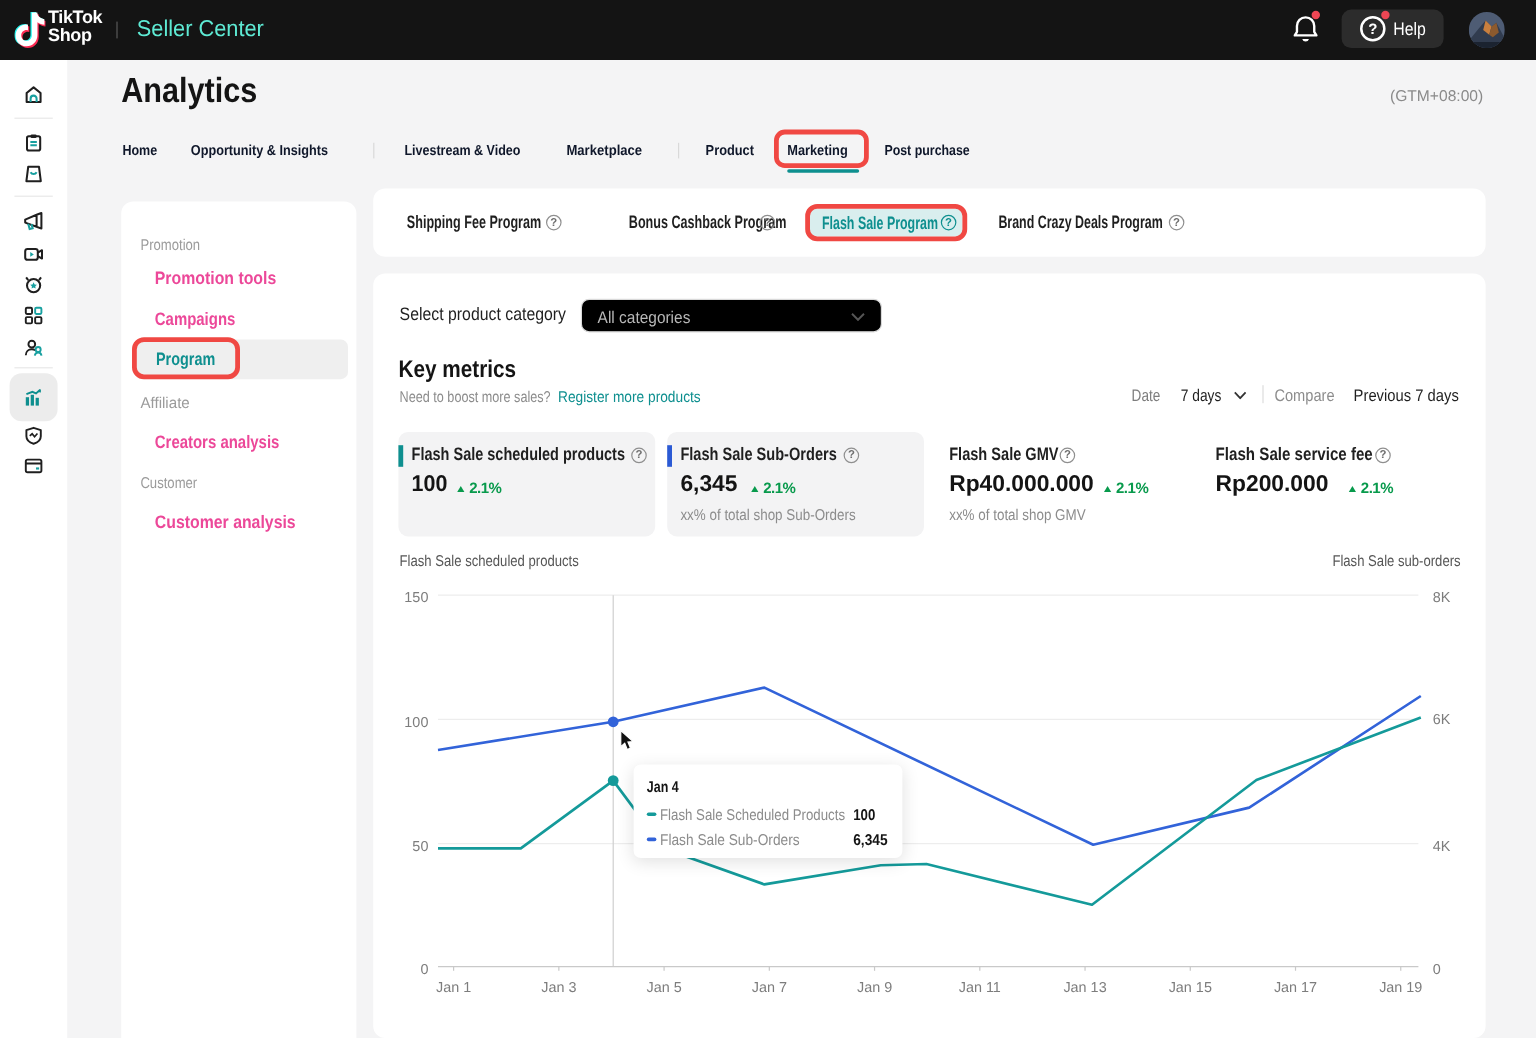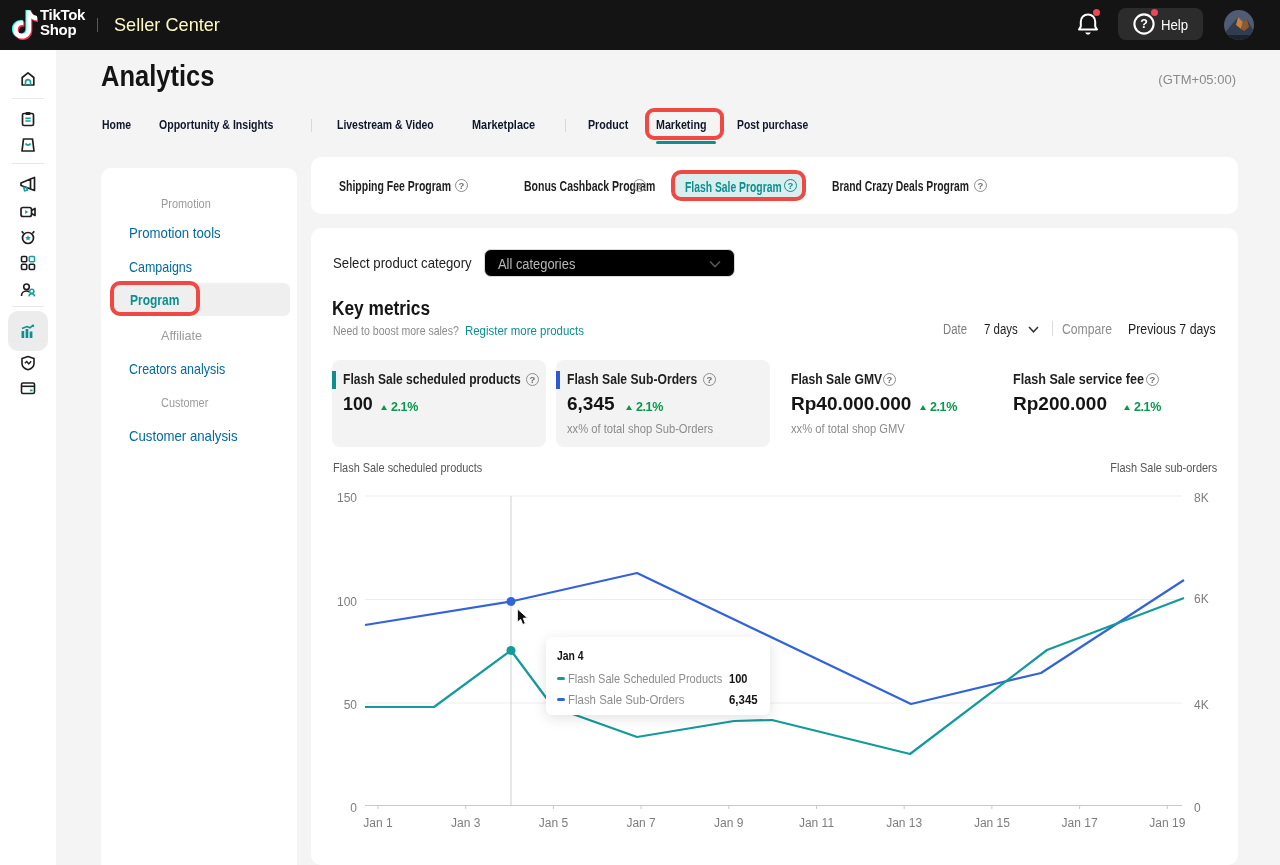"Seller Center" #sellercenter { color: #fef9c3 -> #5eead4 }
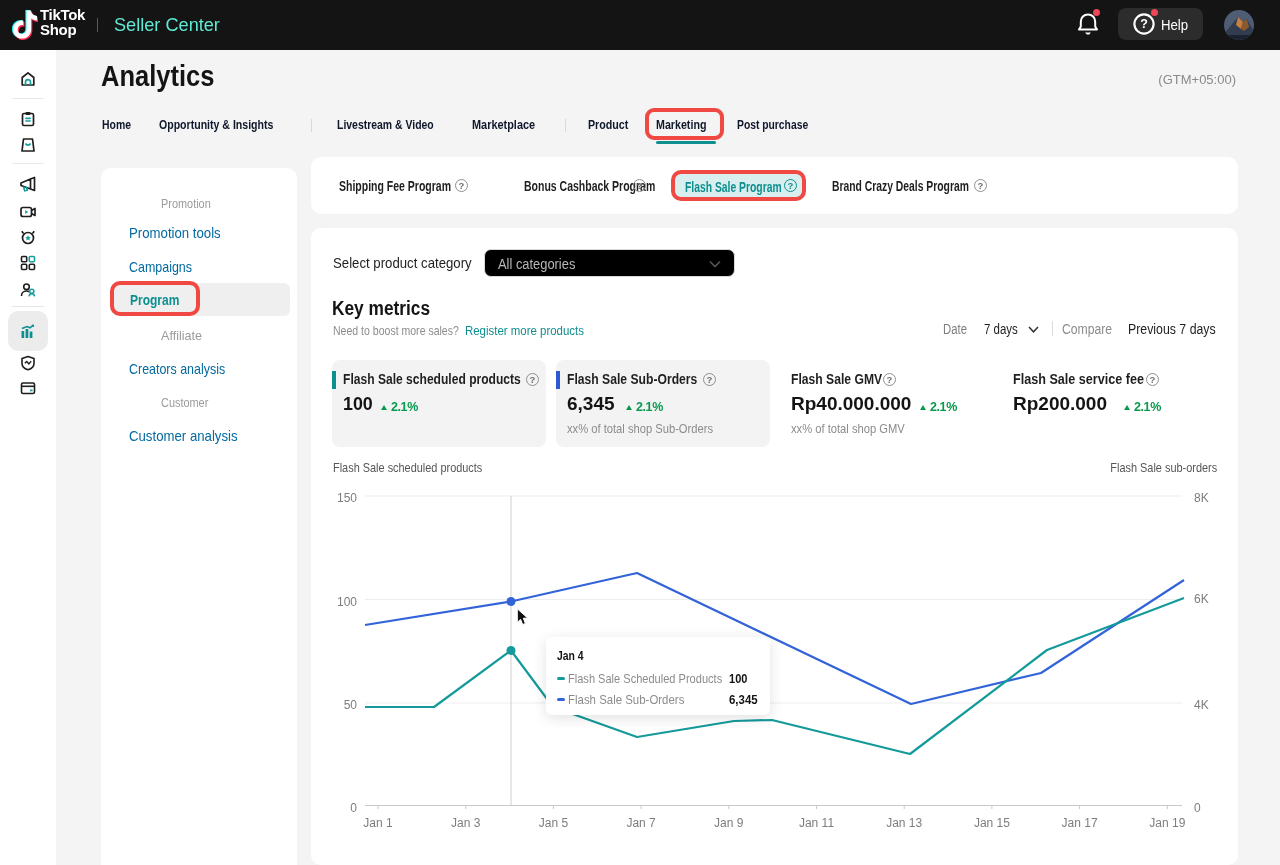"(GTM+05:00)" div { text: GTM+05:00 -> GTM+08:00 }
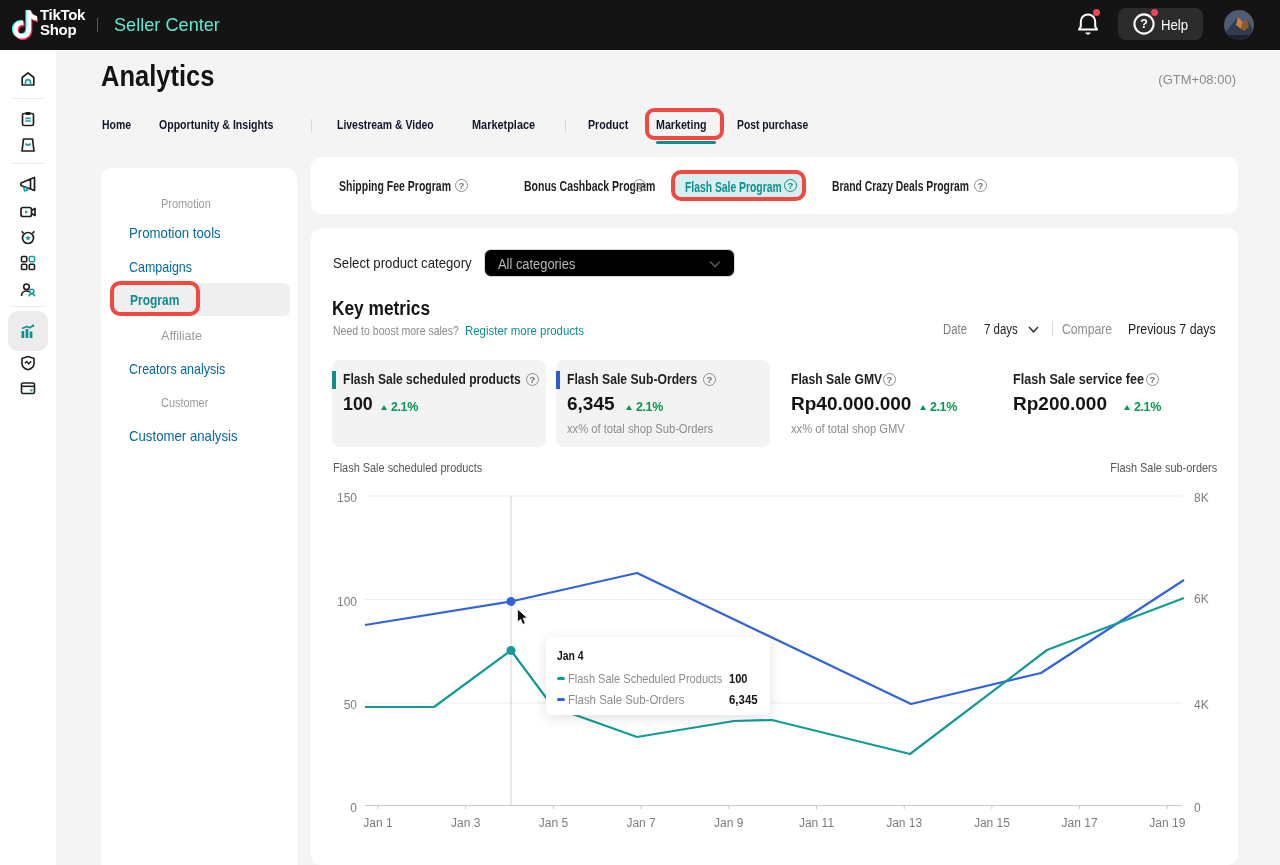"Promotion" .mlabel { margin-left: 44px -> none }
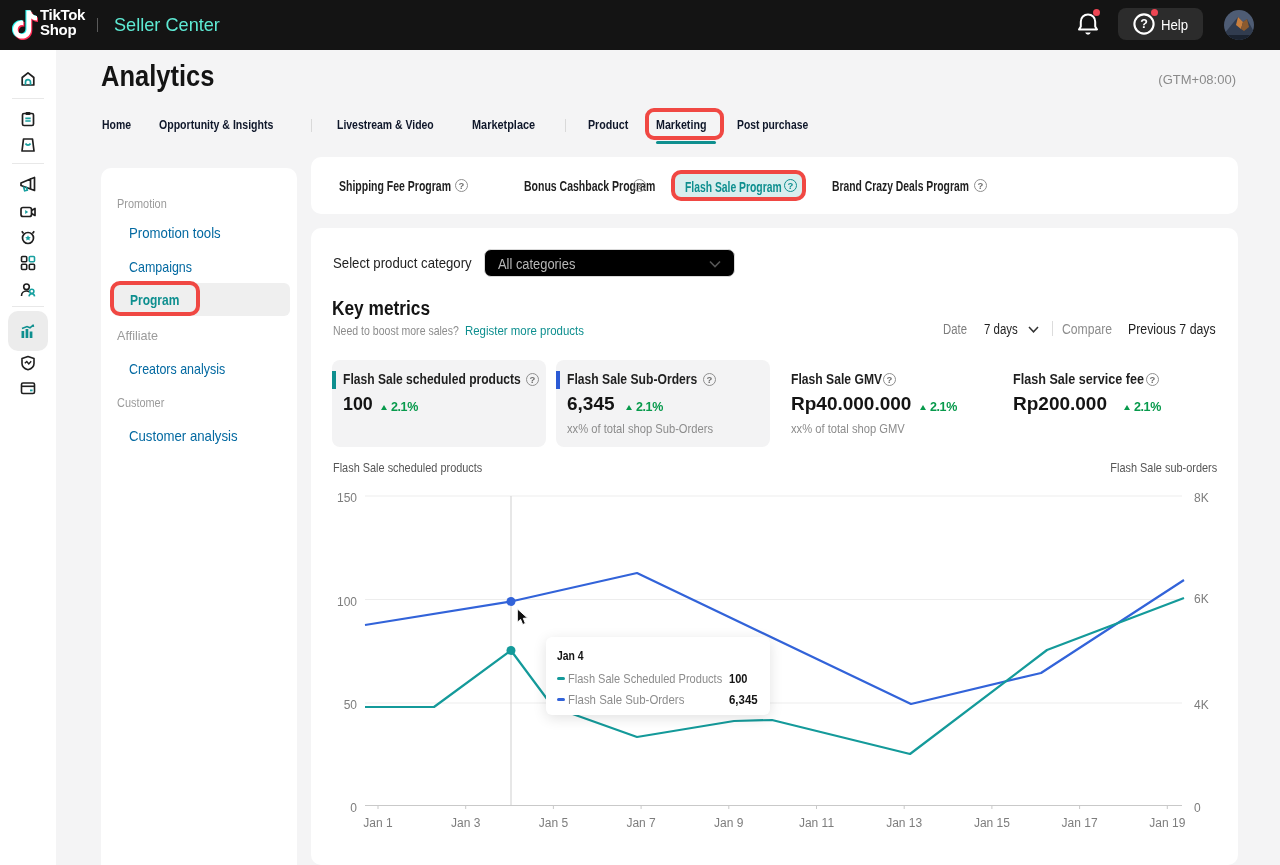"Promotion tools" .mitem { color: #0369a1 -> #ec4899; font-weight: 400 -> 700 }
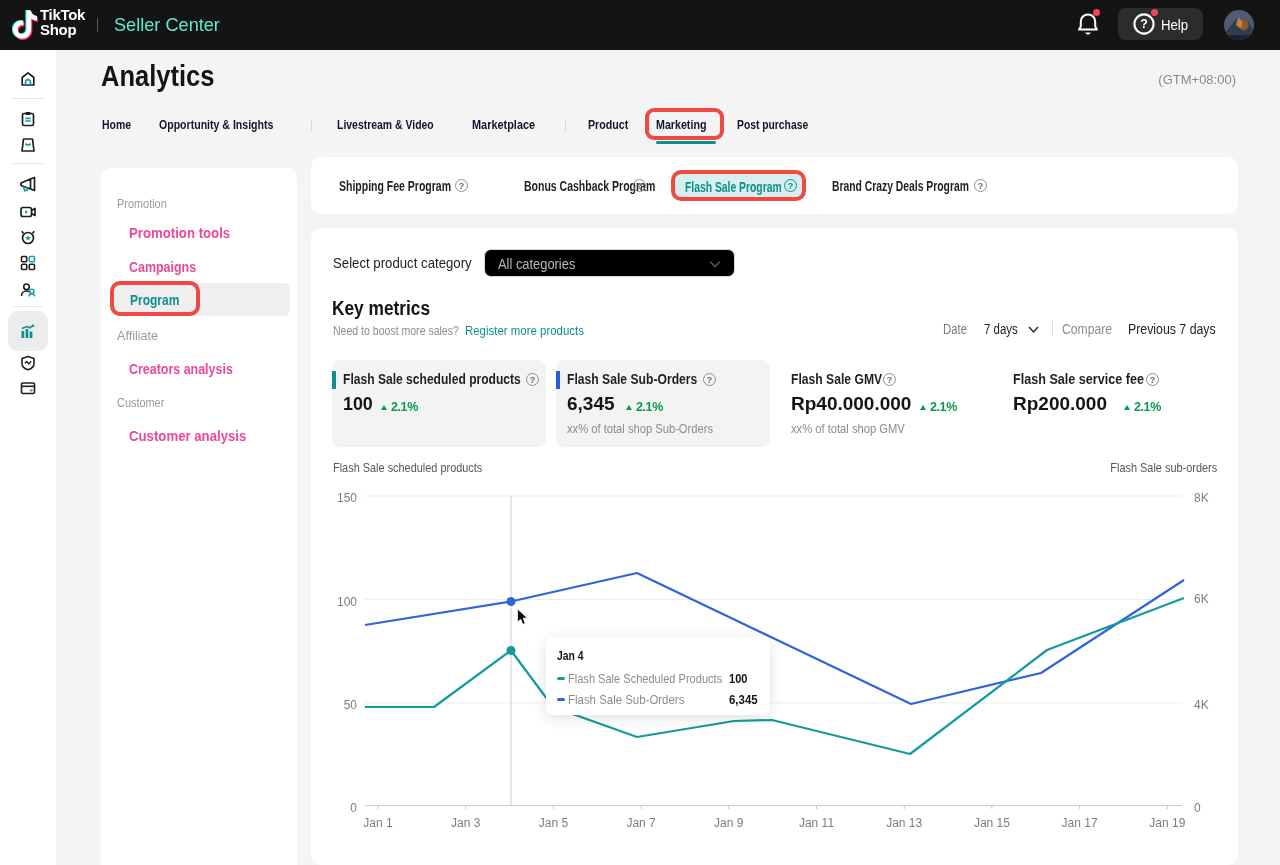"Jan 4" #tooltip { left: 546px -> 528px }
